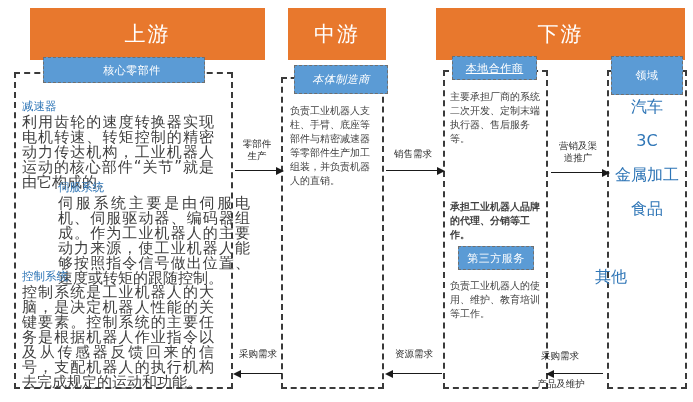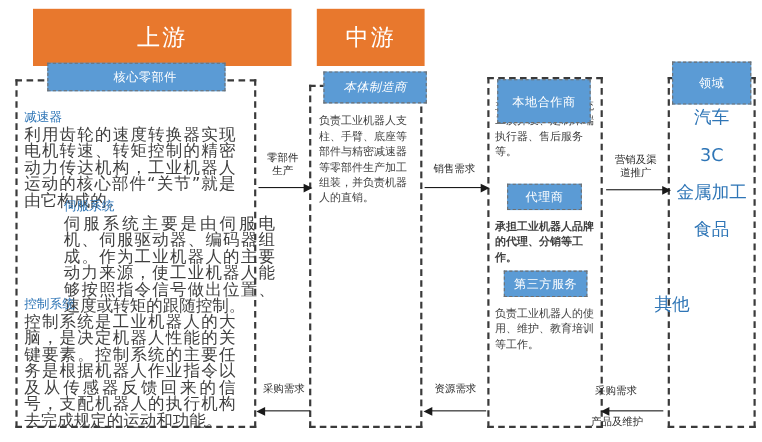"下游" div.hdr { html: none -> <div> <span>下游</span> </div> }
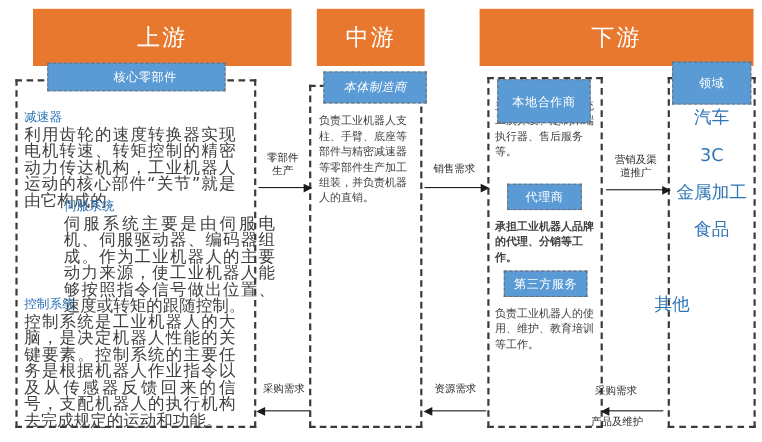"本地合作商" div.chip { height: 40px -> 24px; text-decoration: none -> underline; top: 72px -> 56px }
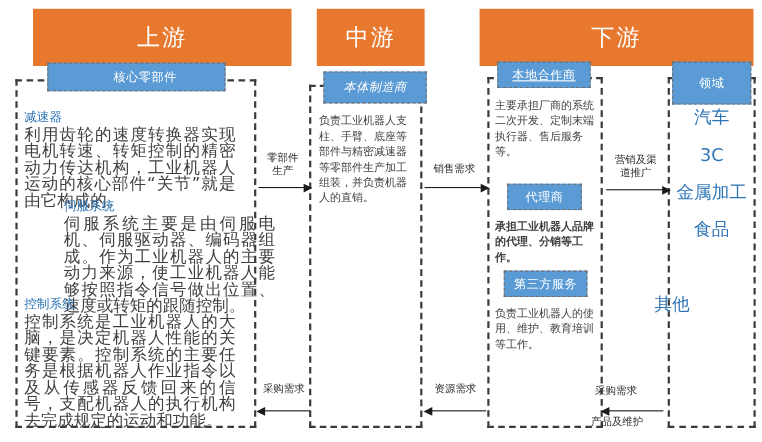"代理商" div.chip { html: <div> <span>代理商</span> </div> -> none }
